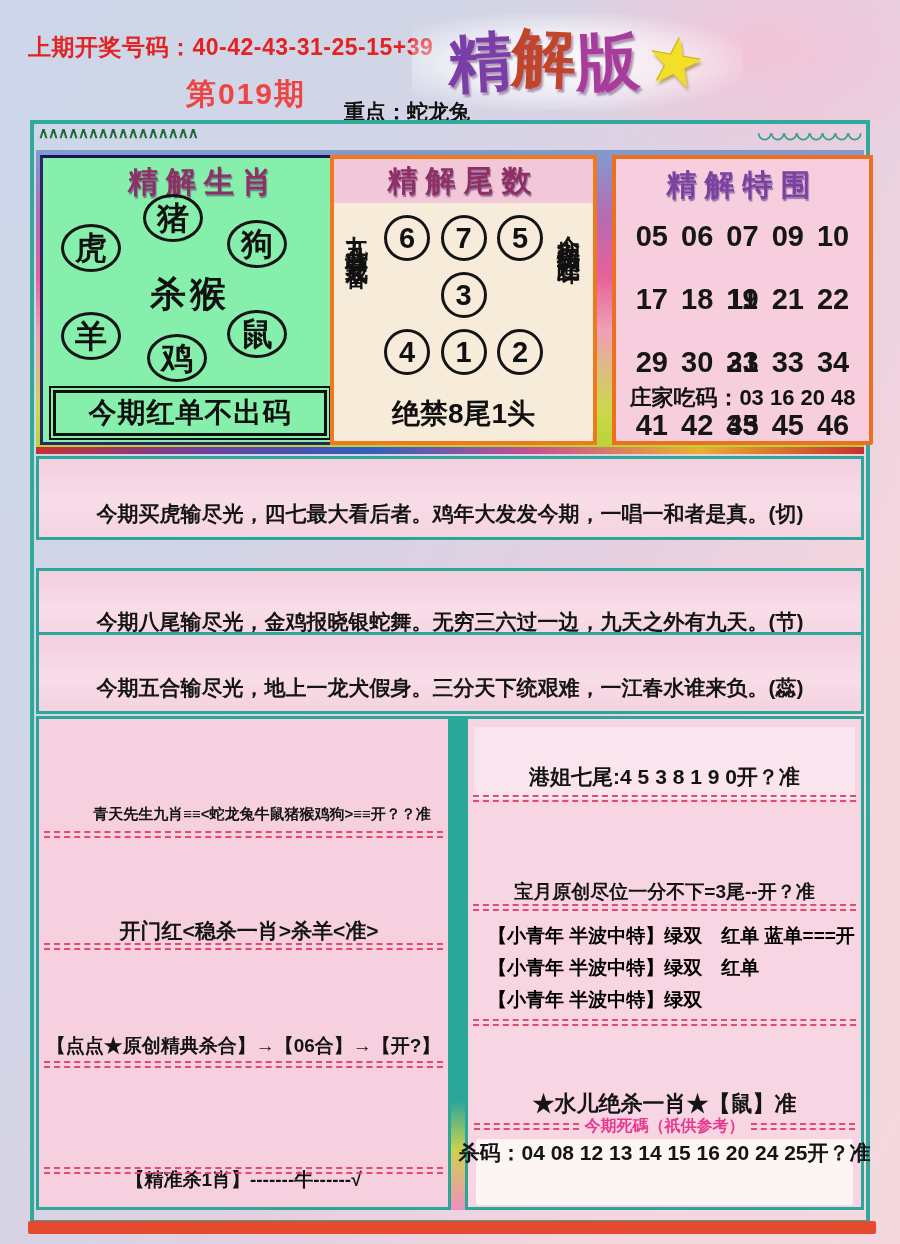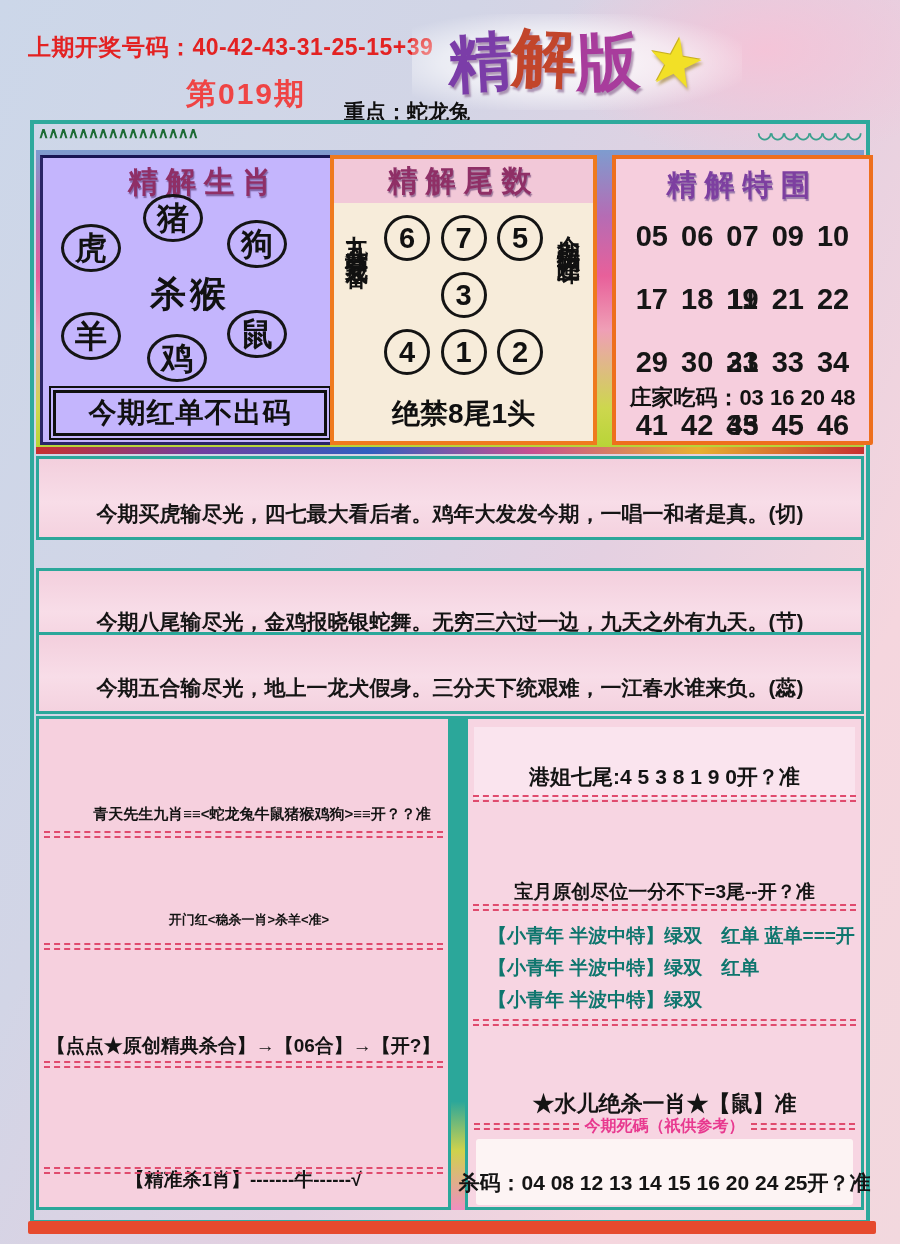"精解生肖" .panel1 { background: #c4b5fd -> #86efac }
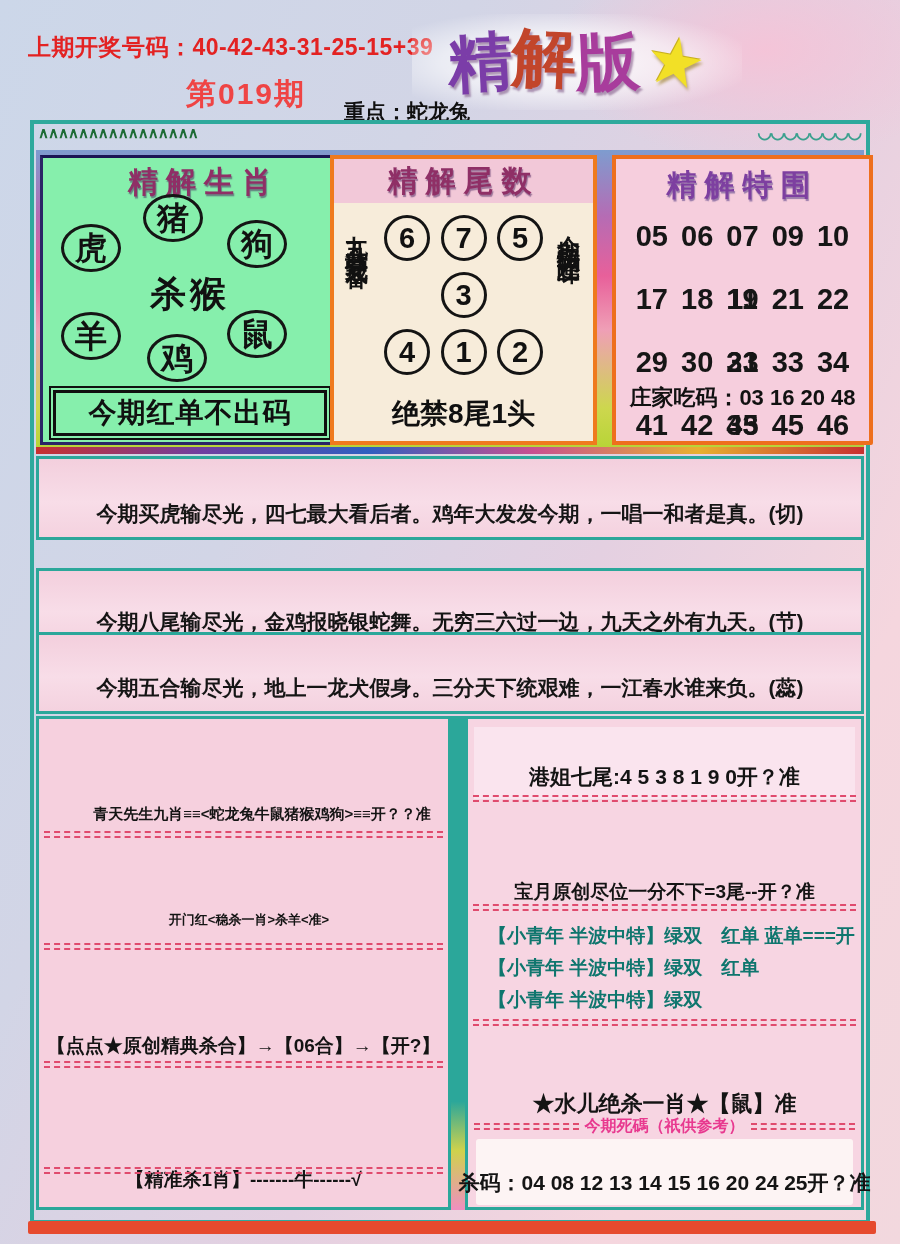"开门红<稳杀一肖>杀羊<准>" .lt1 { font-size: 13px -> 21px; top: 192px -> 198px }
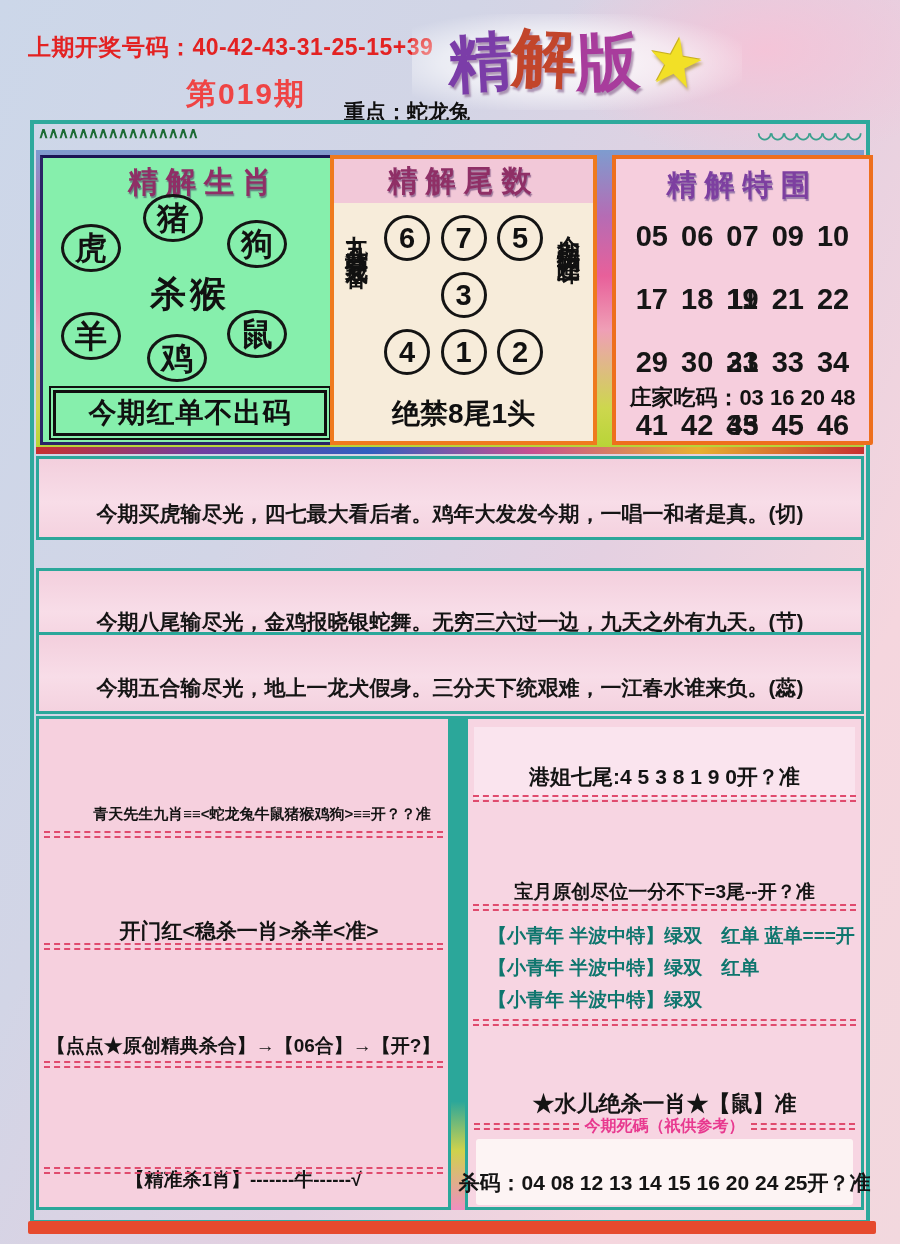"【小青年 半波中特】绿双 红单 蓝单===开" .half { color: #0f766e -> #000000 }
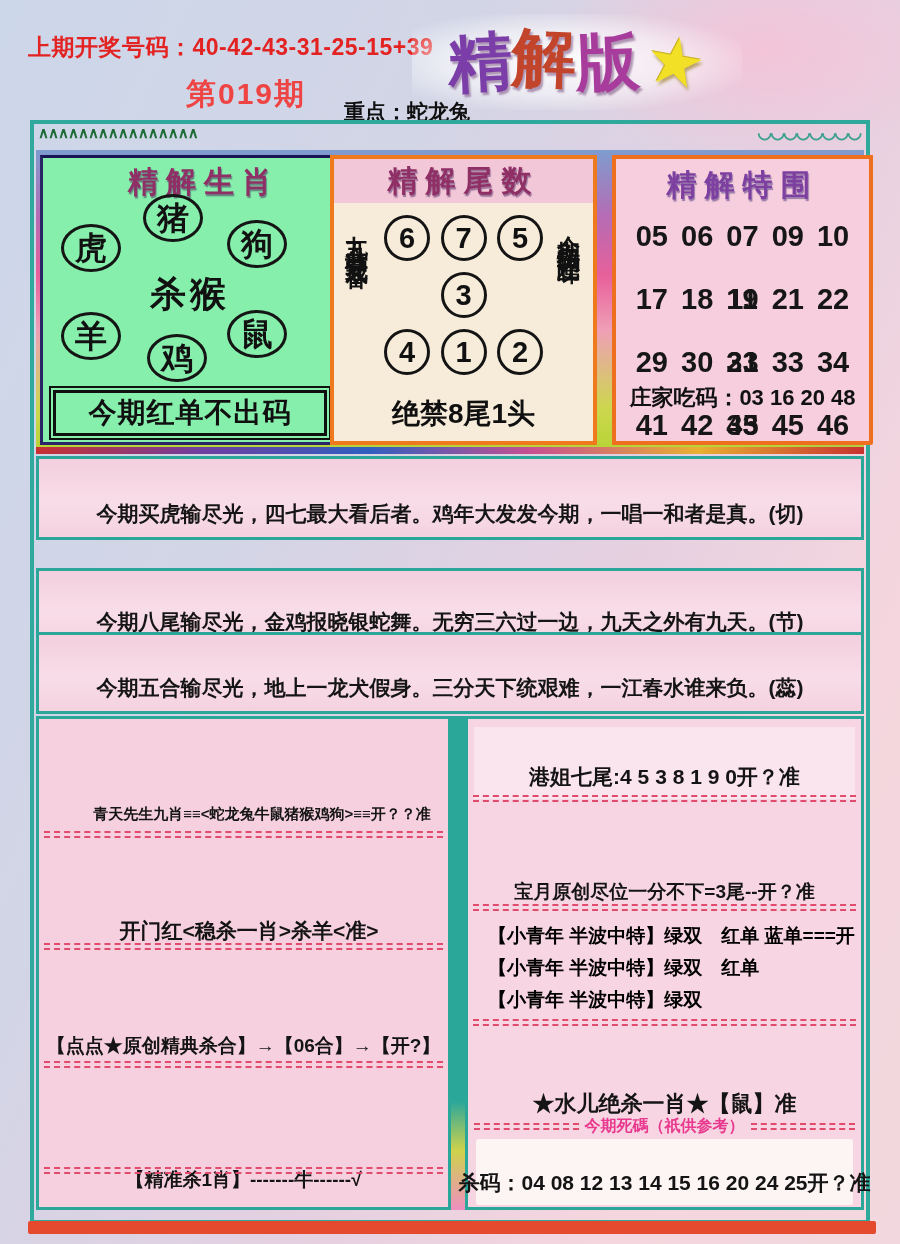"杀码：04 08 12 13 14" .kill-box { align-items: flex-end -> flex-start }
